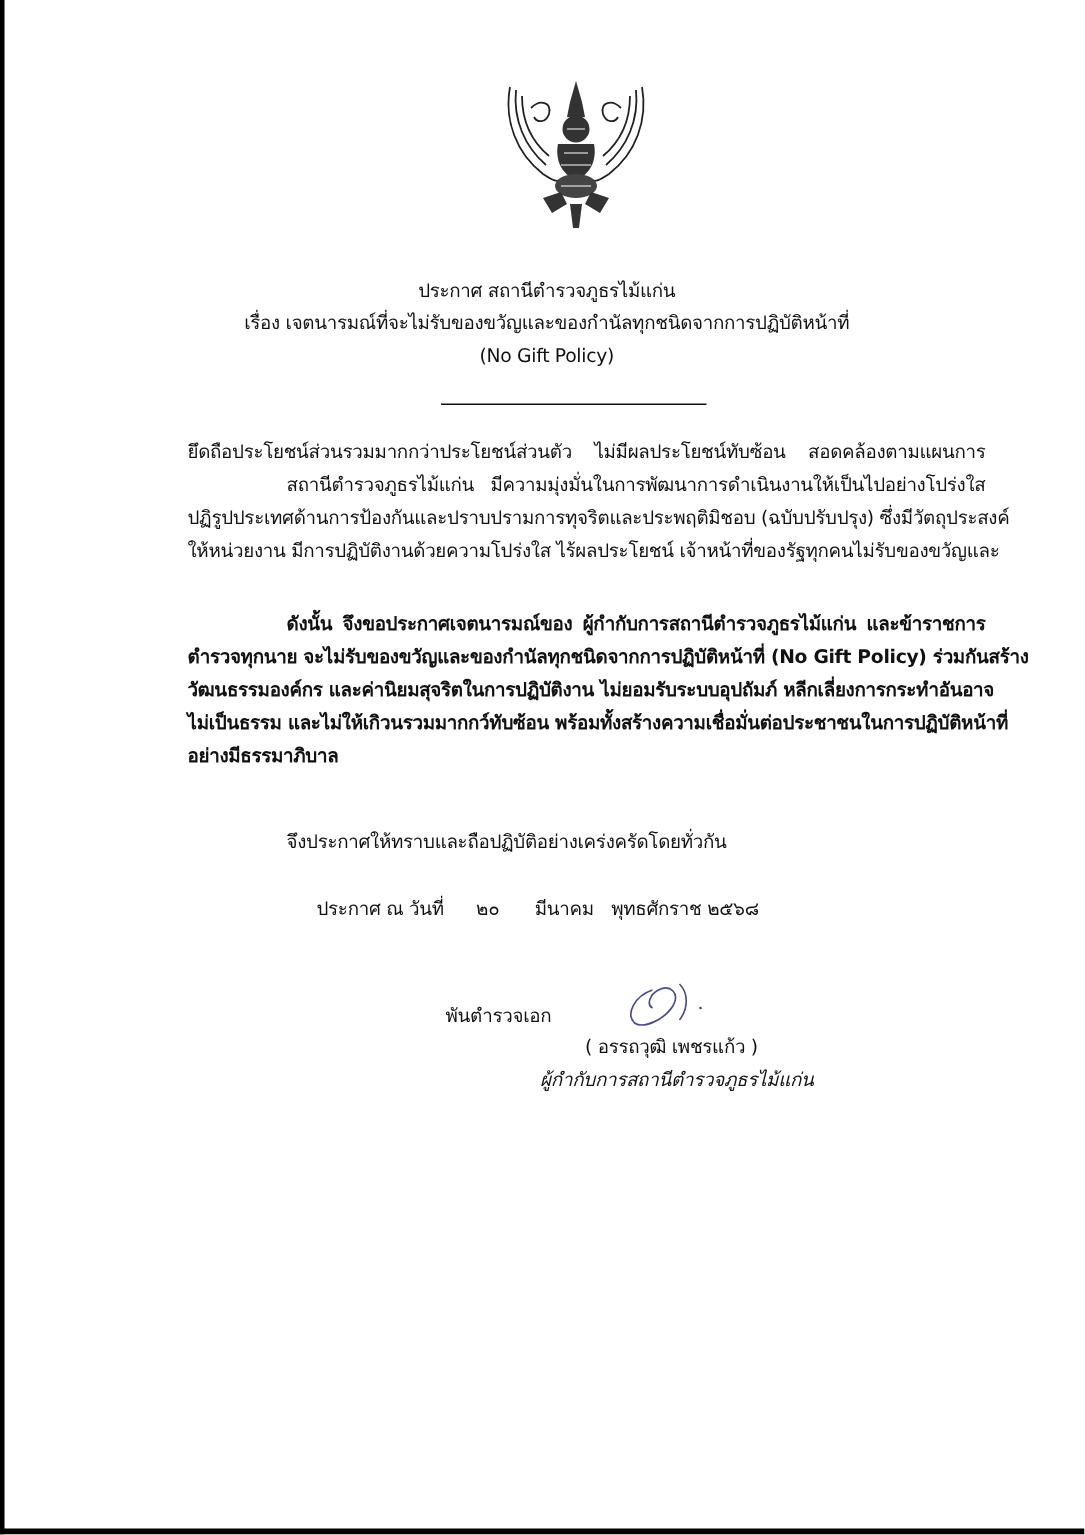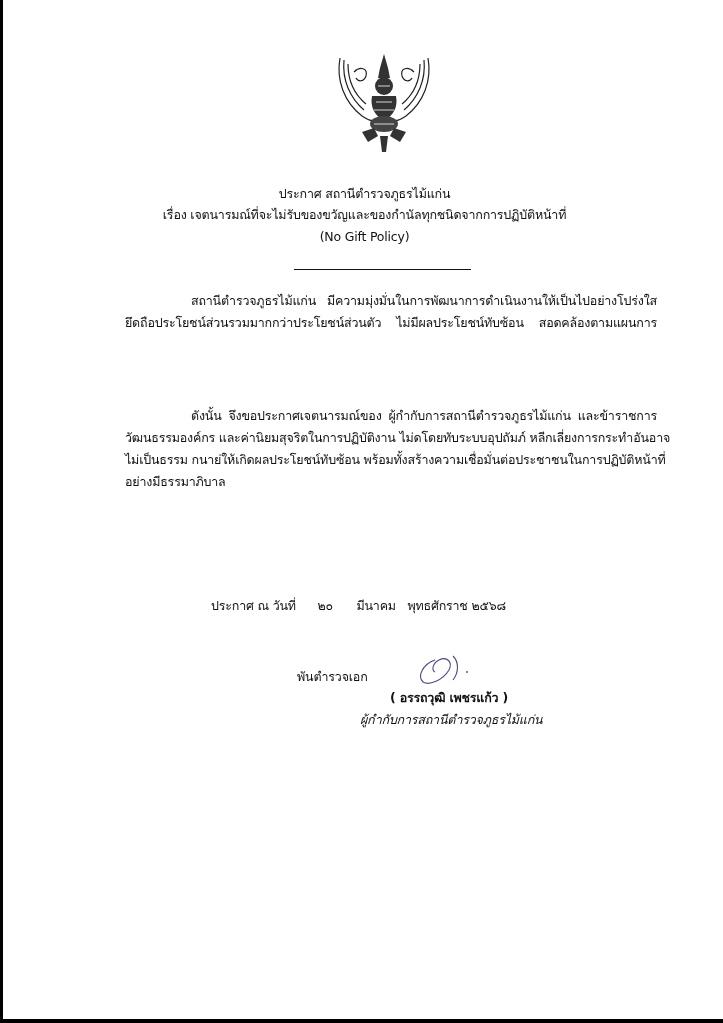"สถานีตำรวจภูธรไม้แก่น" span.row { order: before "ยึดถือประโยชน์ส่วนรวมมากกว่าประโยชน์ส่วน" -> after "ยึดถือประโยชน์ส่วนรวมมากกว่าประโยชน์ส่วน" }
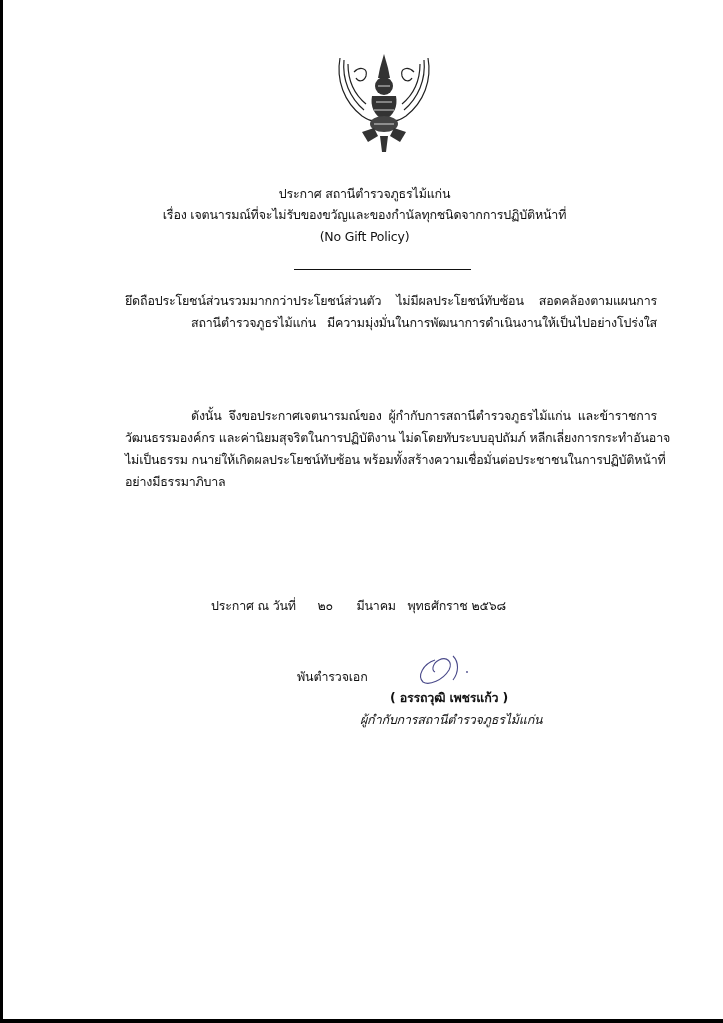"ปฏิรูปประเทศด้านการป้องกันและปราบปรามการ" span.row { html: none -> <span>ปฏิรูปประเทศด้านการป้องกันและปราบปรามการทุจริตและประพฤติมิชอบ (ฉบับปรับปรุง) ซึ่งมีวัตถุประสงค์</span> }
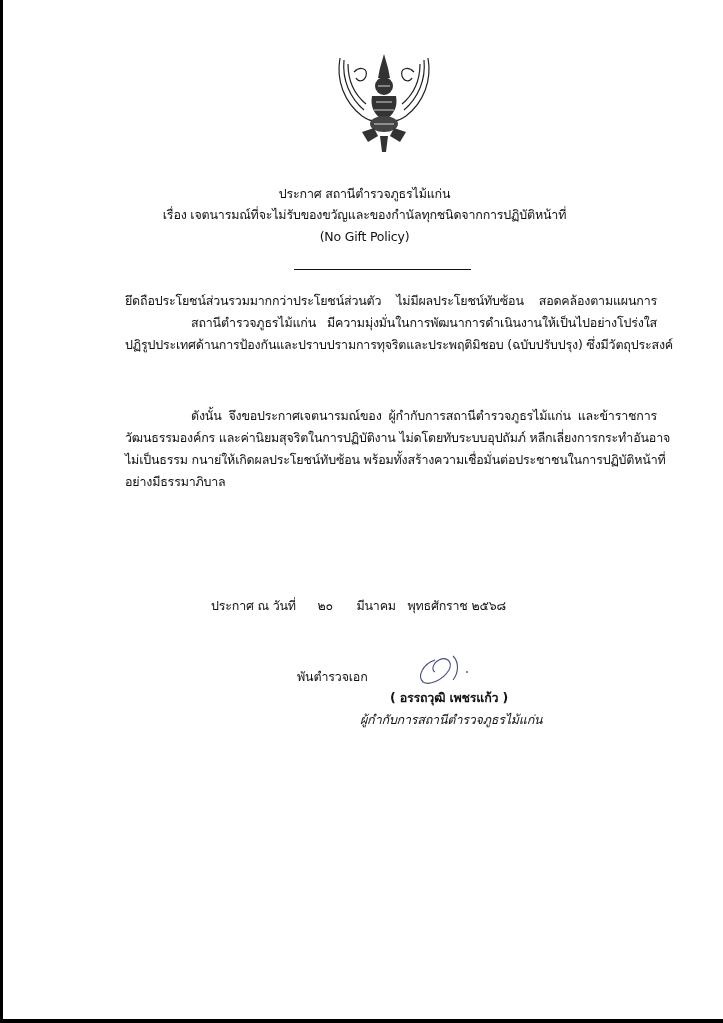"ให้หน่วยงาน" span.row { html: none -> <span>ให้หน่วยงาน มีการปฏิบัติงานด้วยความโปร่งใส ไร้ผลประโยชน์ เจ้าหน้าที่ของรัฐทุกคนไม่รับของขวัญและ</span> }
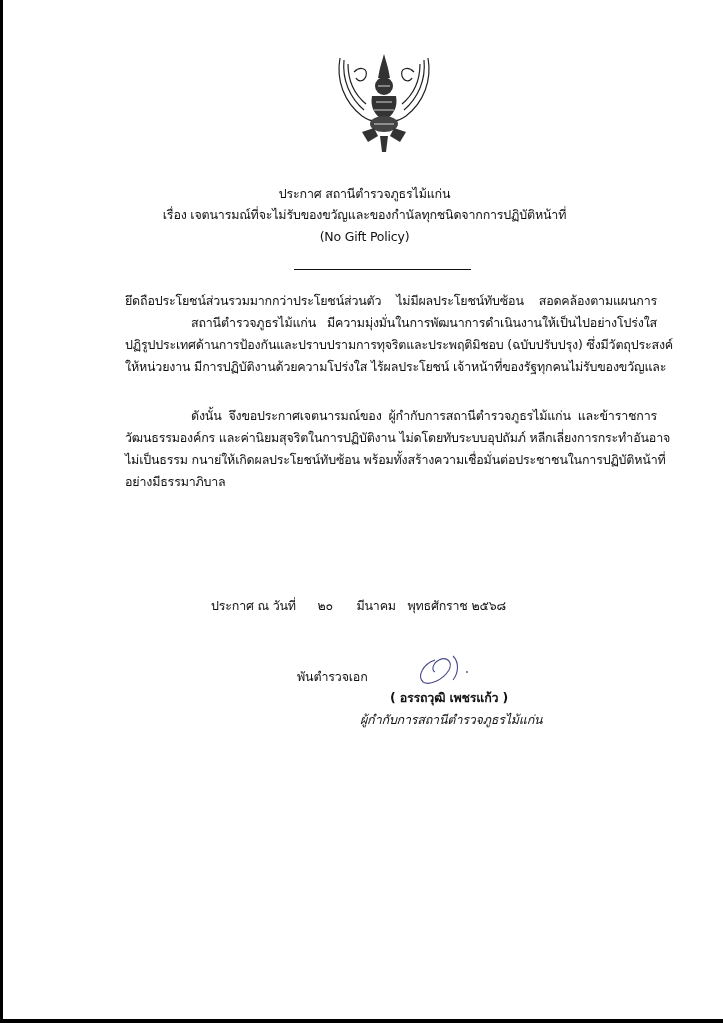"ดังนั้น จึงขอประกาศเจตนารมณ์ของ" div.para { font-weight: none -> bold }
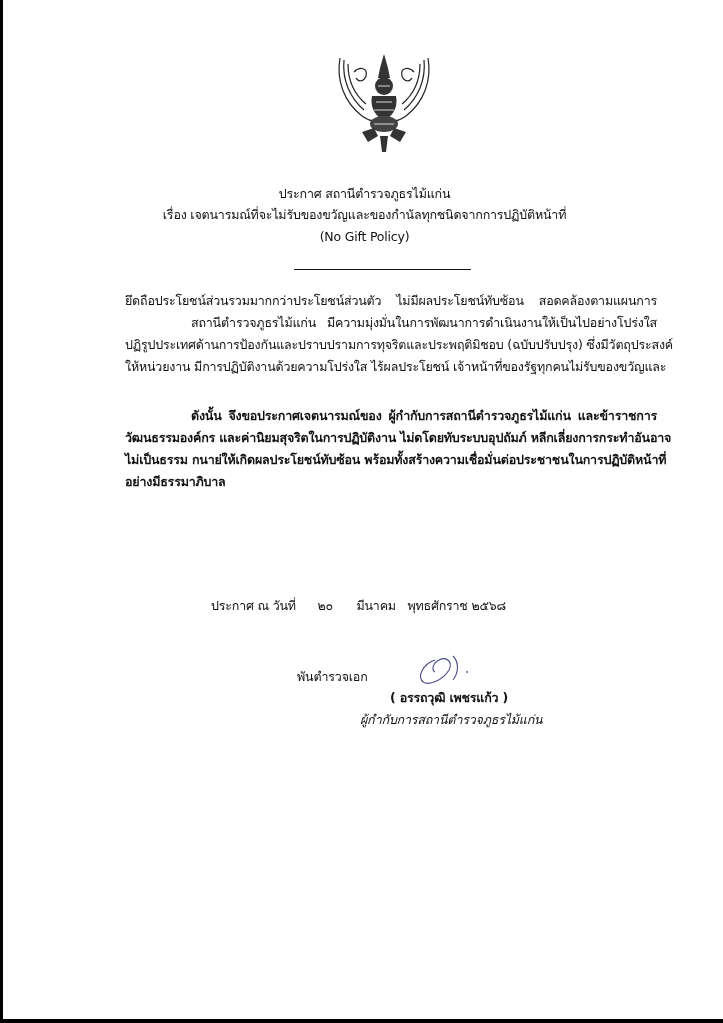"ตำรวจทุกนาย" span.row { html: none -> <span>ตำรวจทุกนาย จะไม่รับของขวัญและของกำนัลทุกชนิดจากการปฏิบัติหน้าที่ (No Gift Policy) ร่วมกันสร้าง</span> }
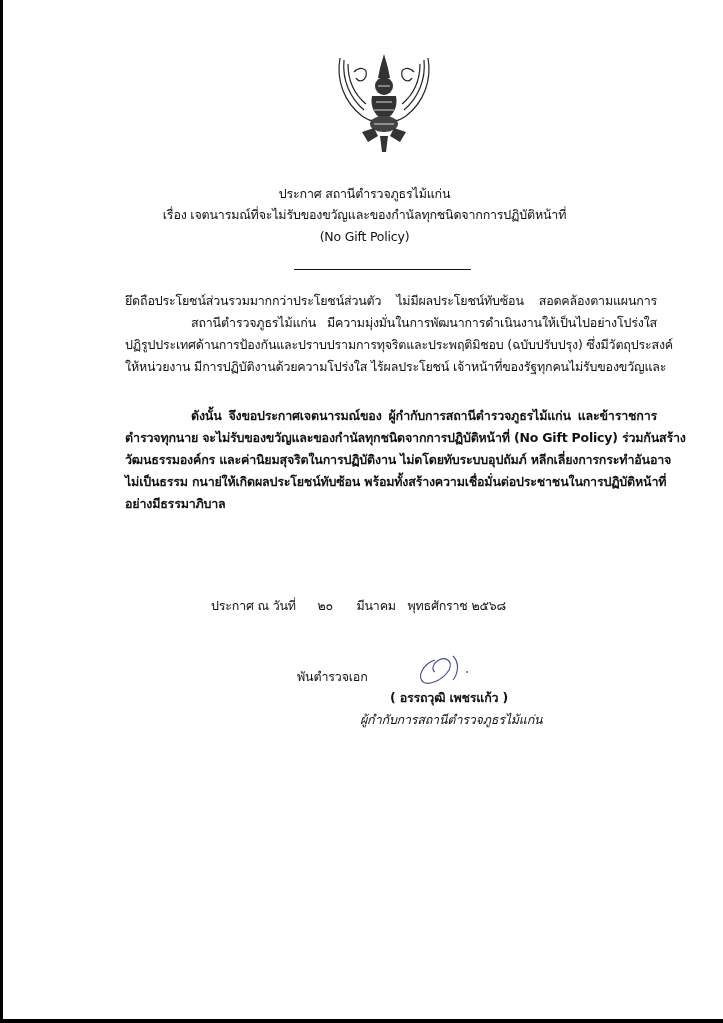"วัฒนธรรมองค์กร" span.row { text: ไม่ดโดยทับระบบอุปถัมภ์ -> ไม่ยอมรับระบบอุปถัมภ์ }
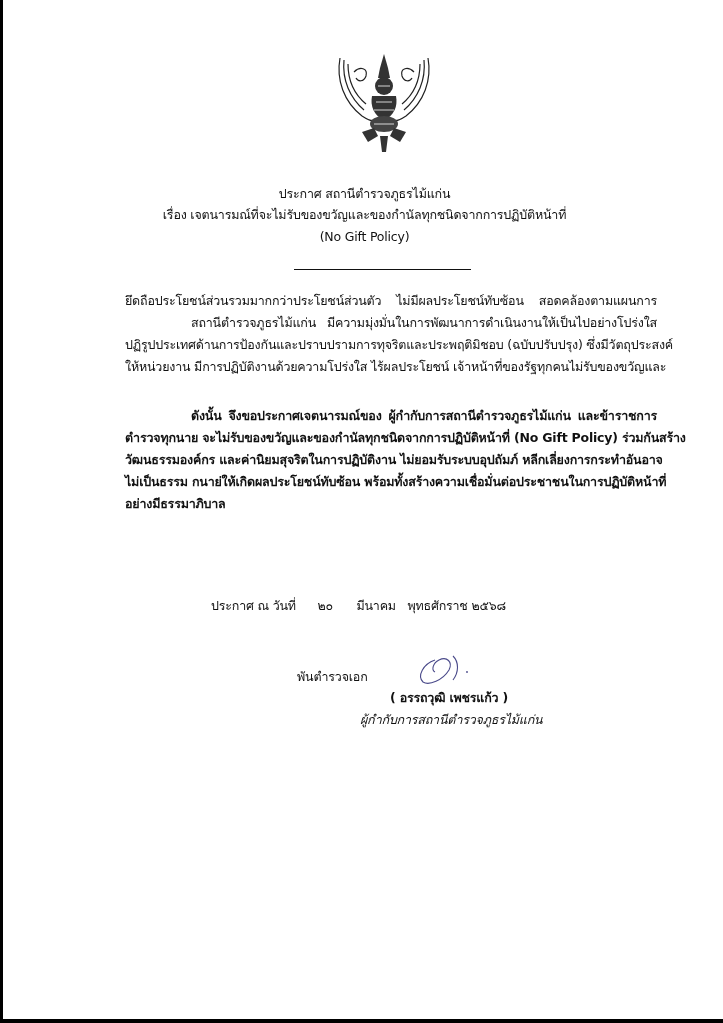"ไม่เป็นธรรม" span.row { text: กนาย่ให้เกิดผลประโยชน์ทับซ้อน -> และไม่ให้เกิวนรวมมากกว์ทับซ้อน }
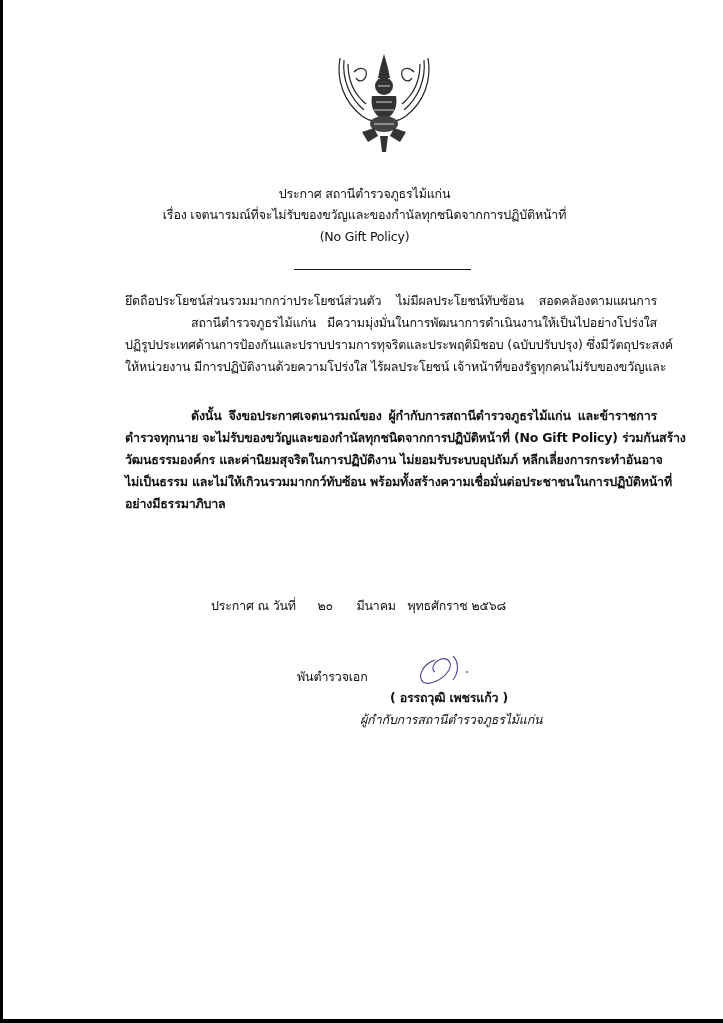"จึงประกาศให้ทราบและถือปฏิบัติอย่างเคร่งค" div.line { html: none -> <div>จึงประกาศให้ทราบและถือปฏิบัติอย่างเคร่งครัดโดยทั่วกัน</div> }
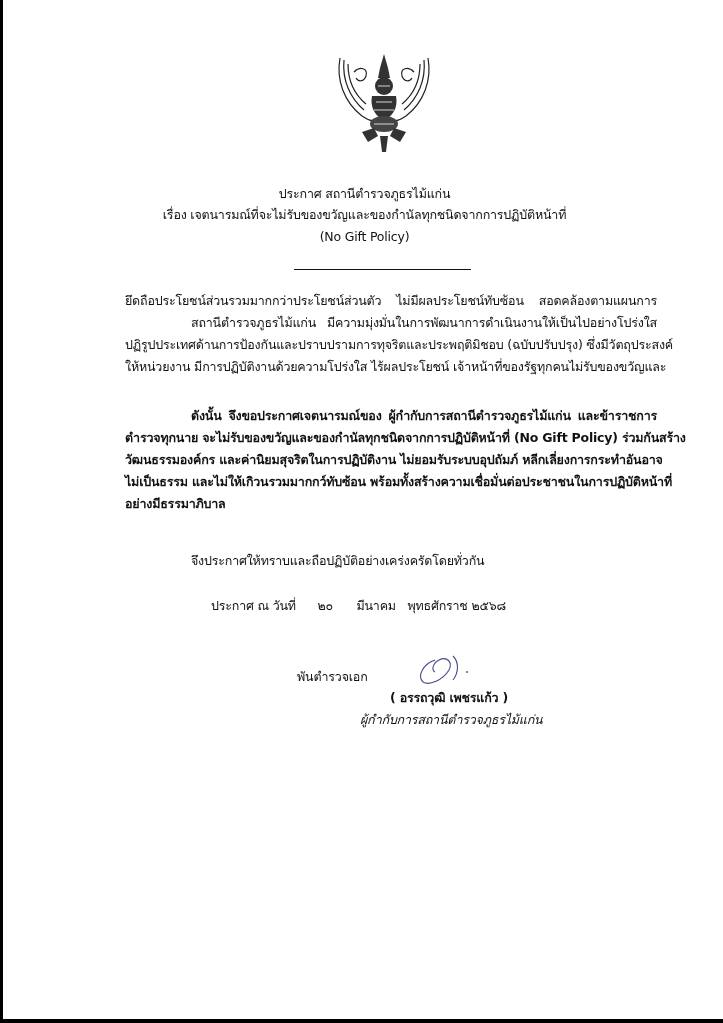"( อรรถวุฒิ เพชรแก้ว )" div.line { font-weight: bold -> none }
